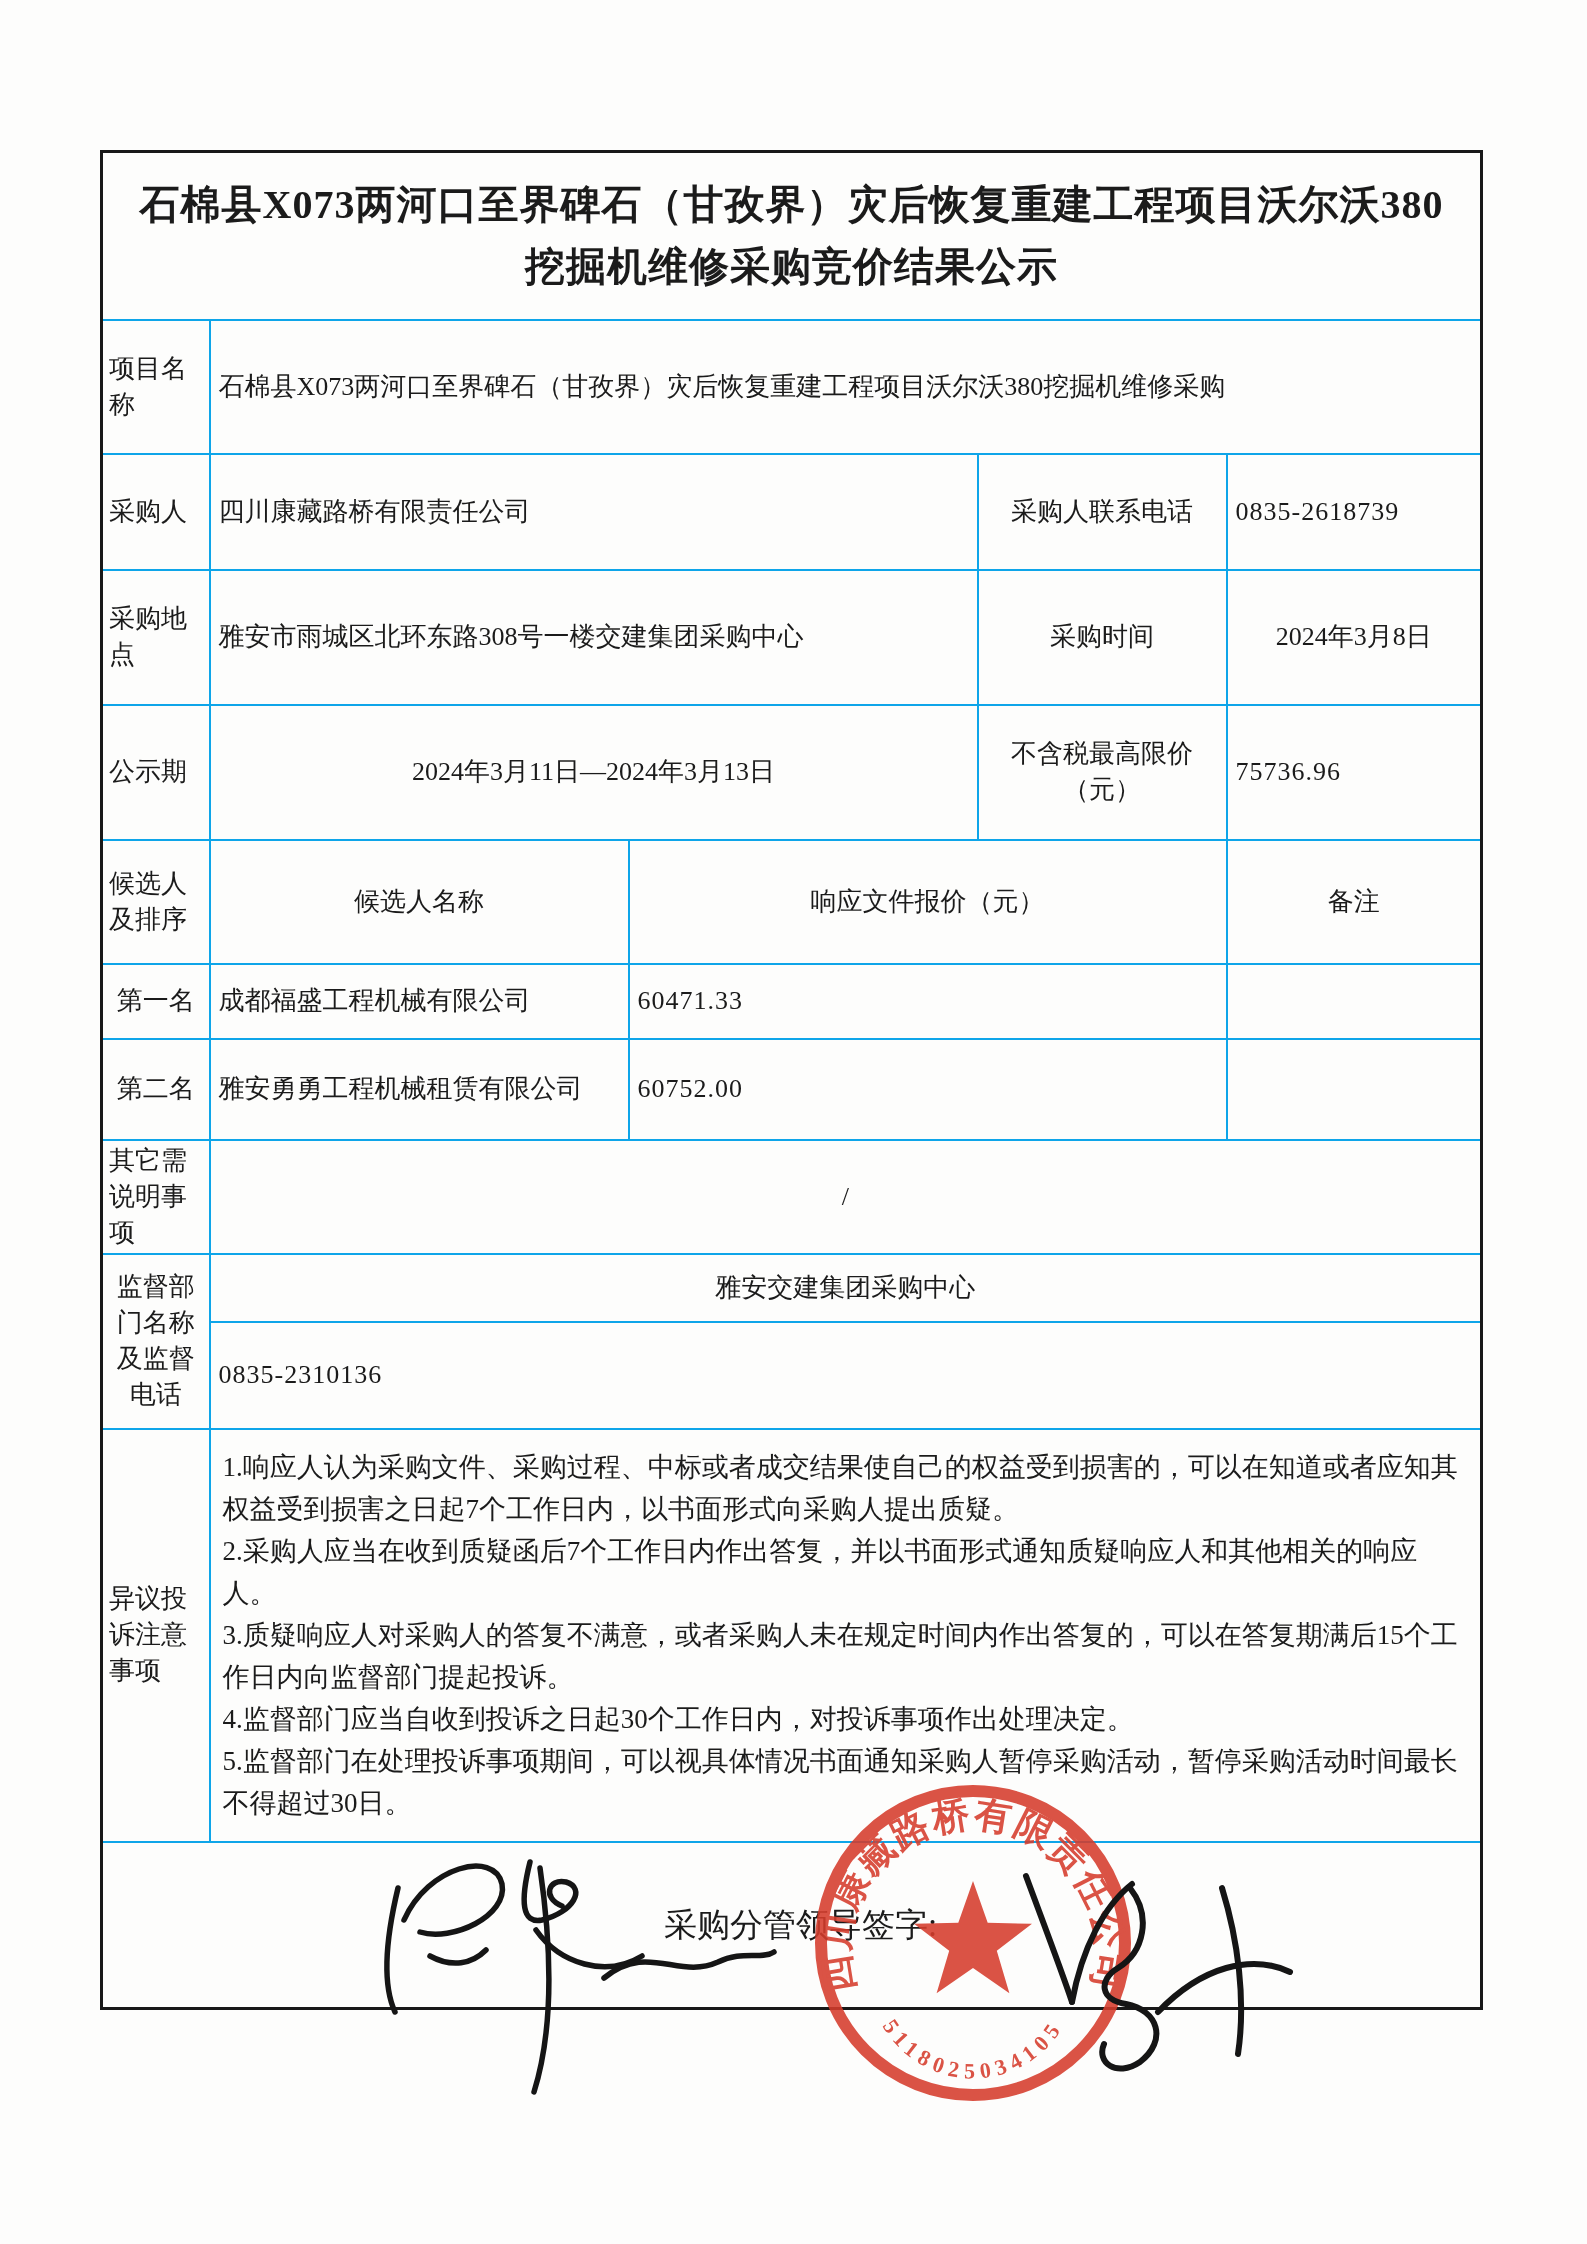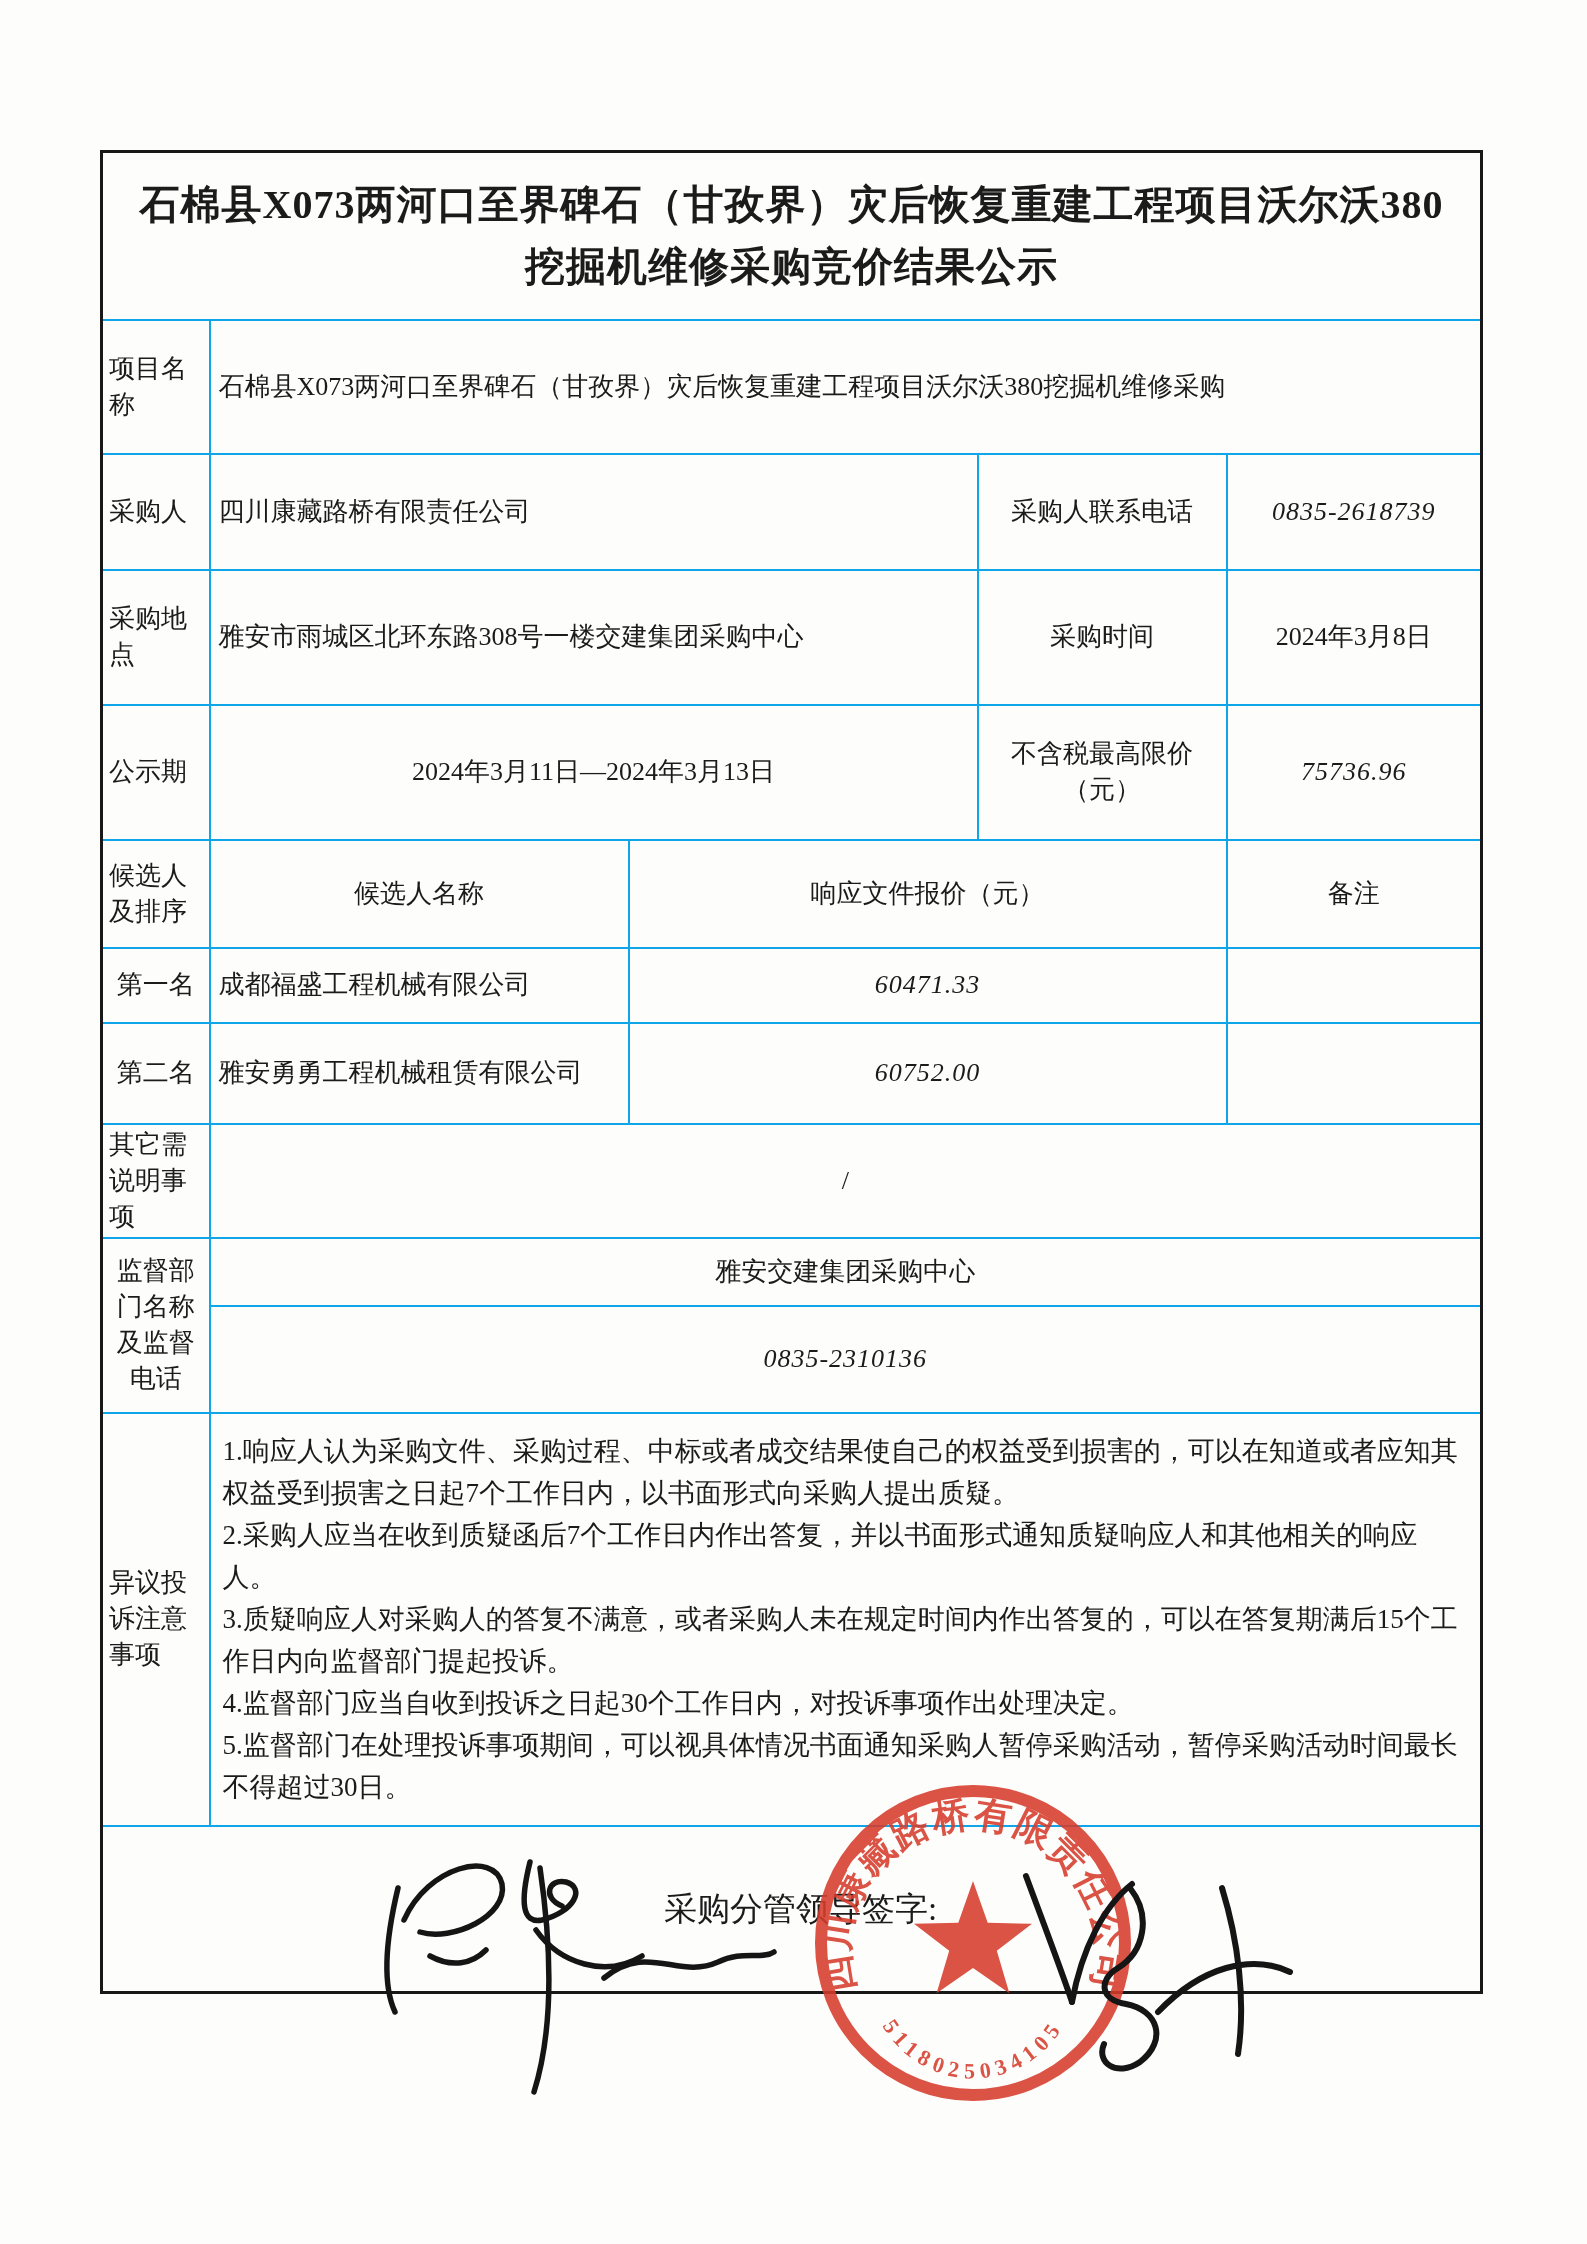"0835-2618739" td.num { font-style: italic -> none; text-align: center -> none }
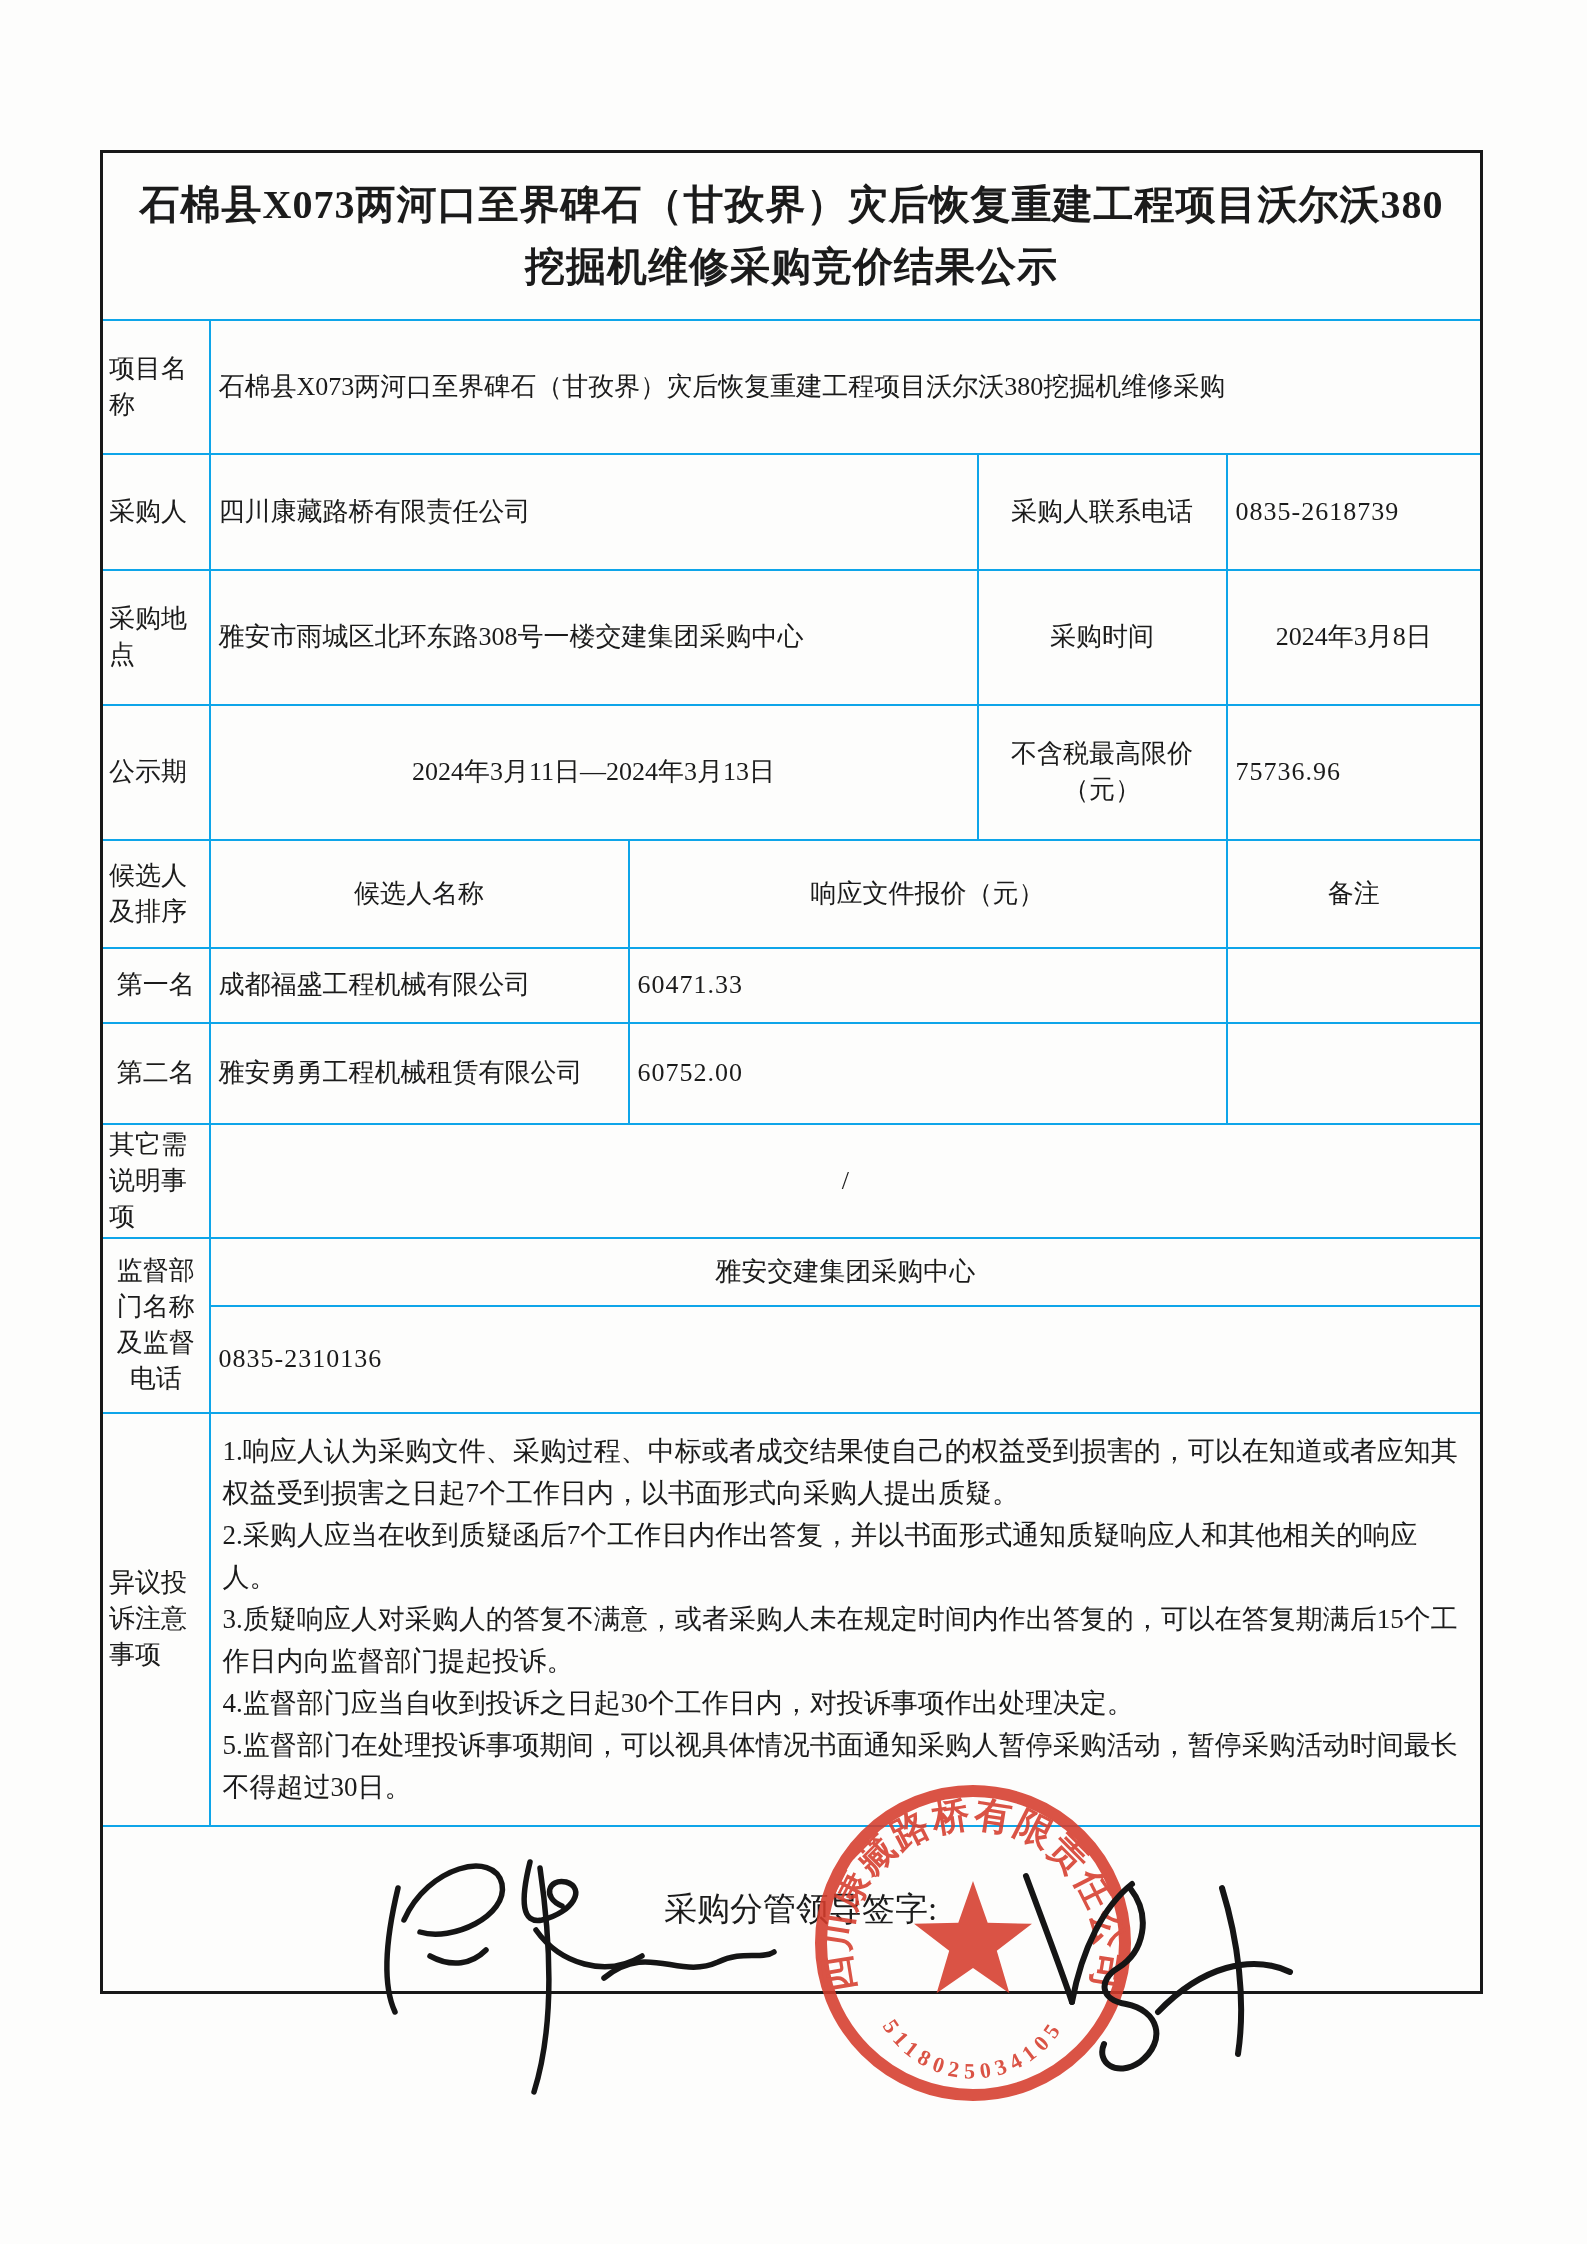"候选人及排序" tr { height: 108px -> 124px }
